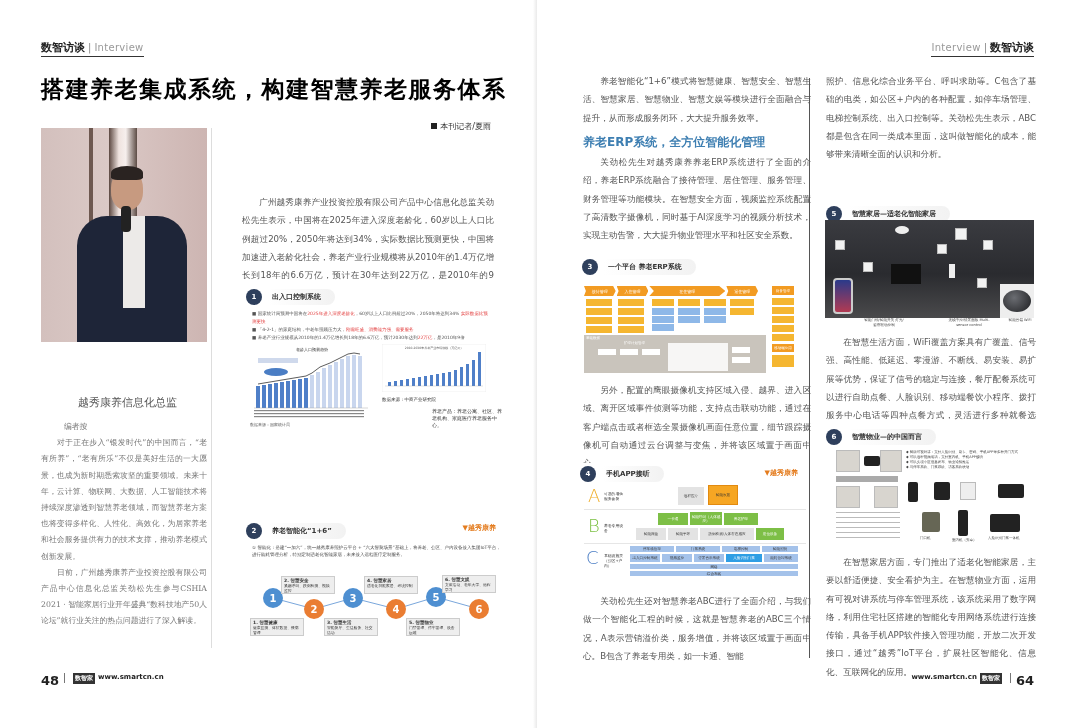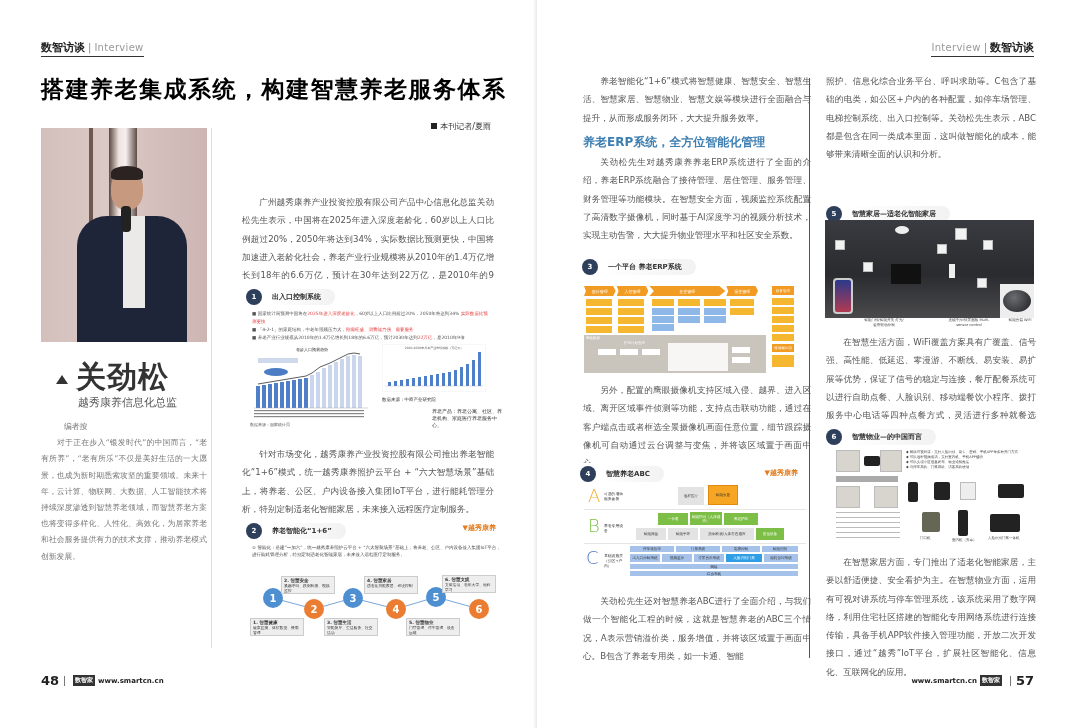"关劲松" div.name-block { html: <div> <span></span><span>关劲松</span> </div> -> none }
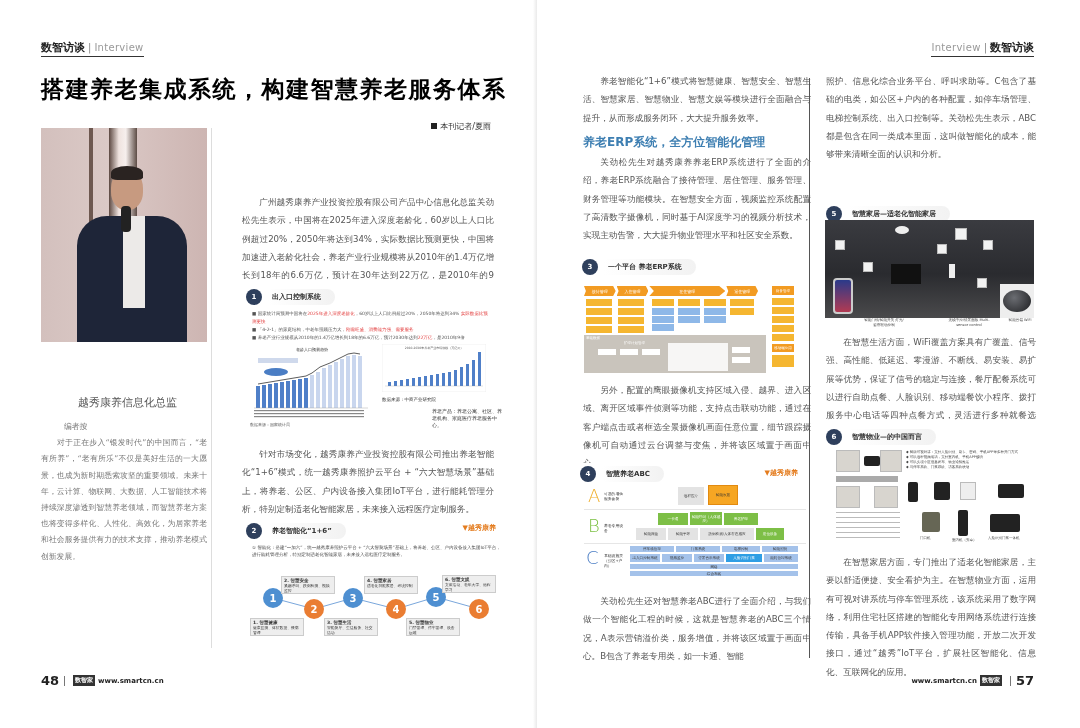"针对市场变化，越秀康养产业投资控股有限公司推出养老智能化“1+6”模式，统一越秀" div.col { html: <div> <p>针对市场变化，越秀康养产业投资控股有限公司推出养老智能化“1+6”模式，统一越秀康养照护云平台 + “六大智慧场景”基础上，将养老、公区、户内设备接入集团IoT平台，进行能耗管理分析，特别定制适老化智能家居，未来接入远程医疗定制服务。</p> </div> -> none }
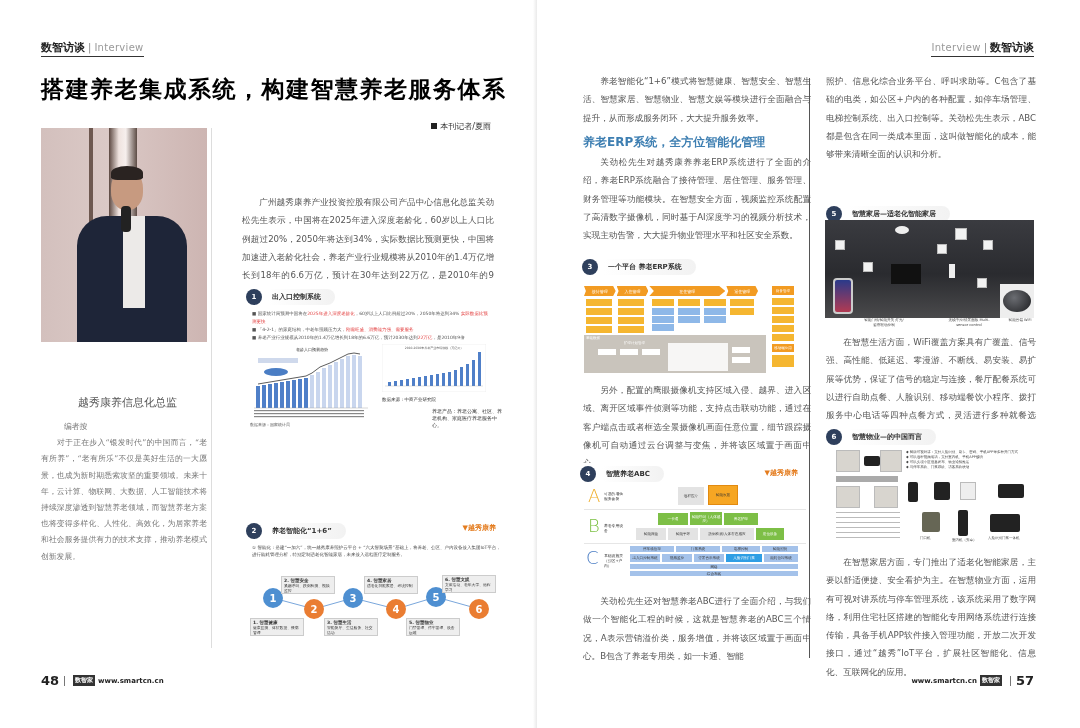"智慧养老ABC" div.fig-title { text: 智慧养老ABC -> 手机APP接听 }
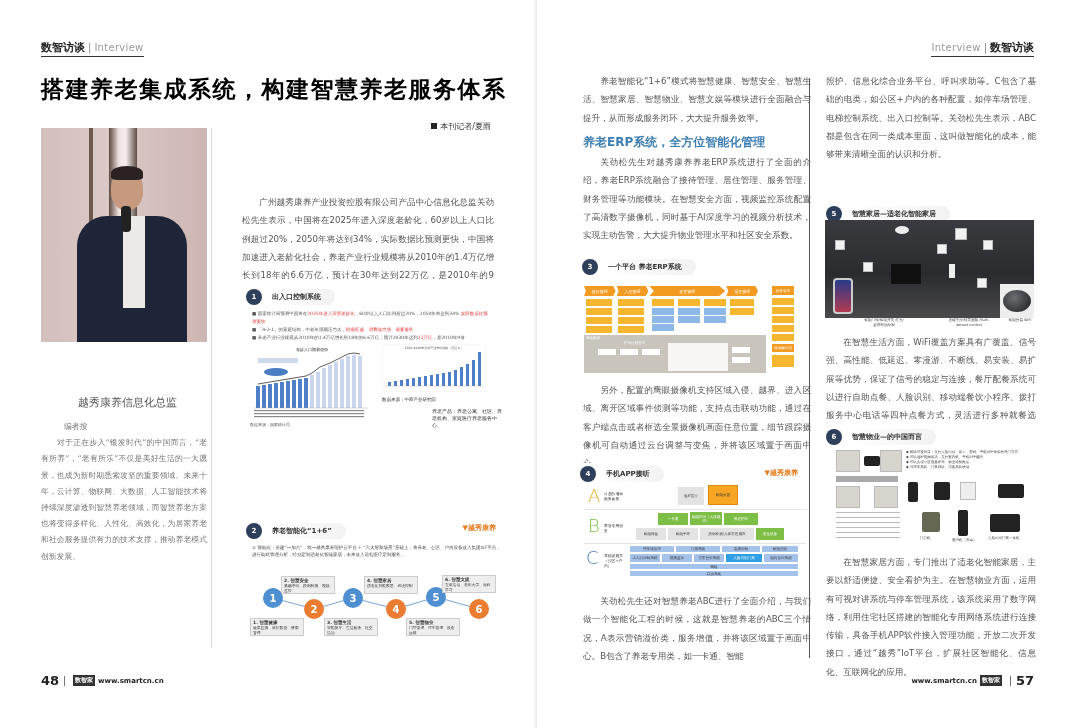"日前，广州越秀康养产业投资控股有限公司产品中心信息化总监关劲松先生参与CSHIA" p { html: none -> <p>日前，广州越秀康养产业投资控股有限公司产品中心信息化总监关劲松先生参与CSHIA 2021 · 智能家居行业开年盛典“数科技地产50人论坛”就行业关注的热点问题进行了深入解读。</p> }
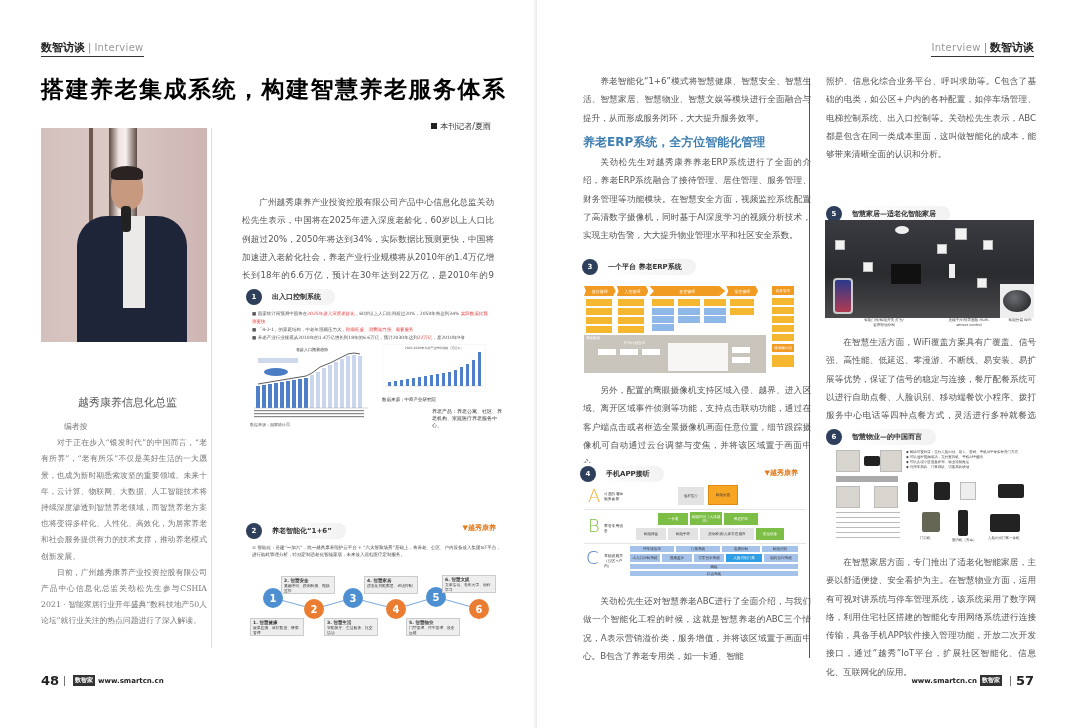"48" .folio { align-items: center -> flex-start }
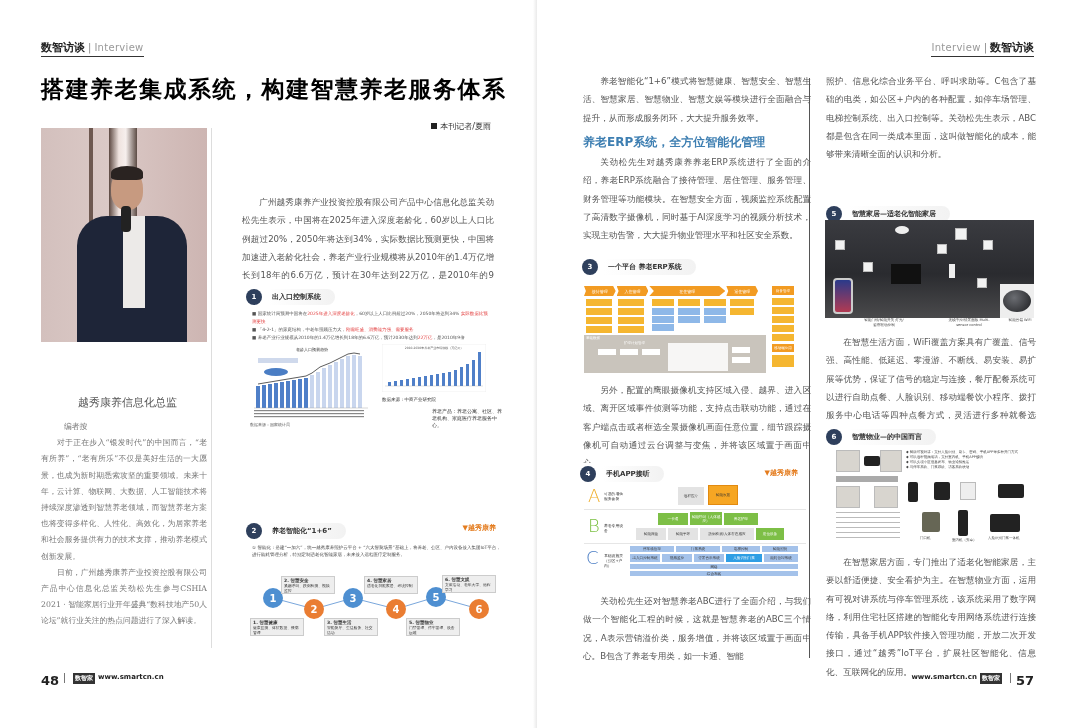"57" span.num { text: 57 -> 64 }
